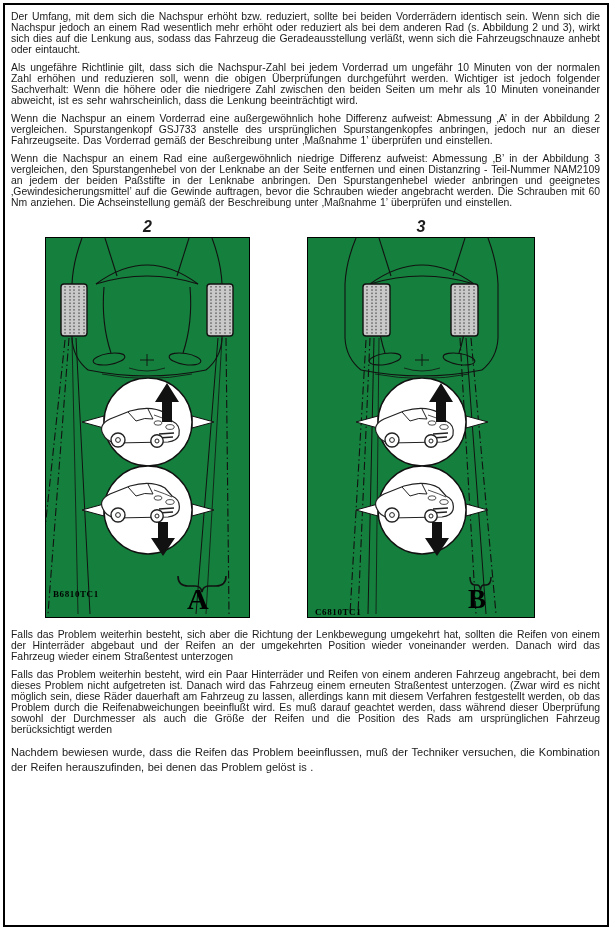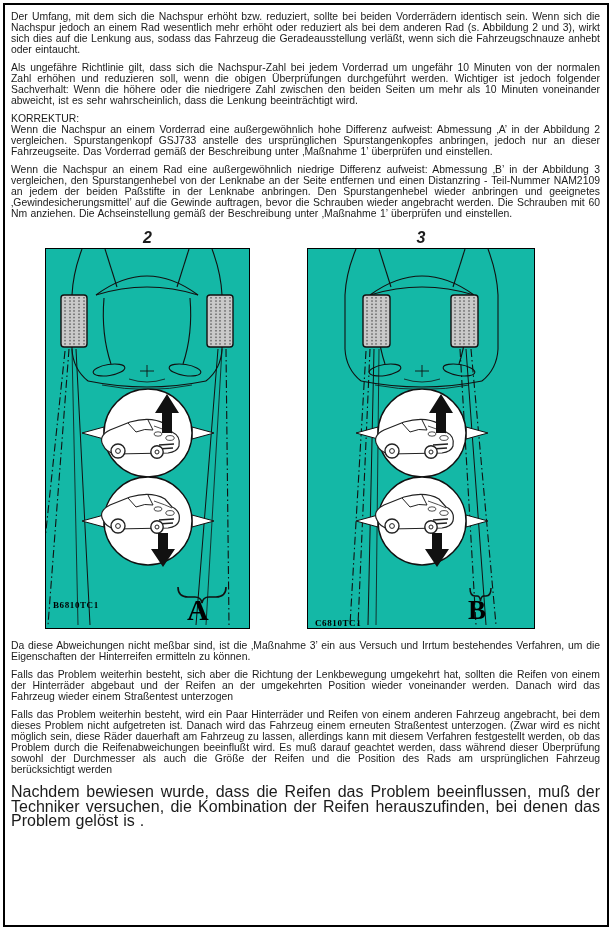"KORREKTUR:" p.body { html: <p>KORREKTUR:</p> -> none }
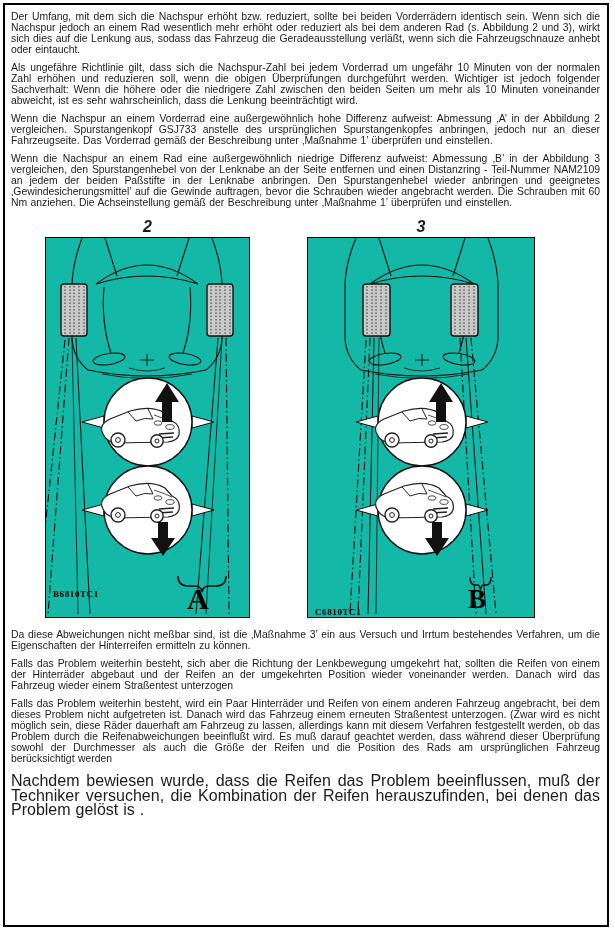"B6810TC1" .fig-box { background: #14b8a6 -> #15803d }
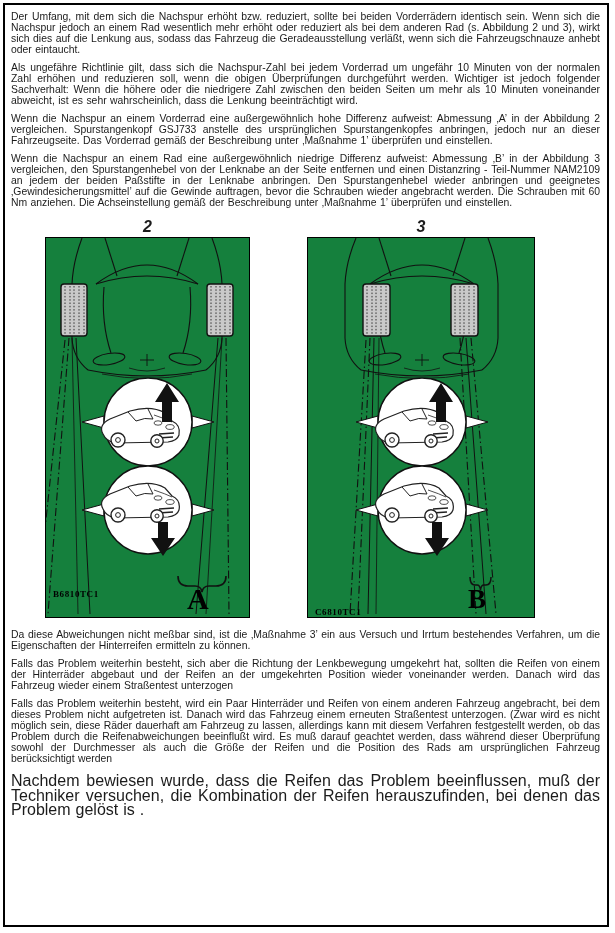"Da diese Abweichungen nicht meßbar" p.body { html: <p>Da diese Abweichungen nicht meßbar sind, ist die ‚Maßnahme 3’ ein aus Versuch und Irrtum bestehendes Verfahren, um die Eigenschaften der Hinterreifen ermitteln zu können.</p> -> none }
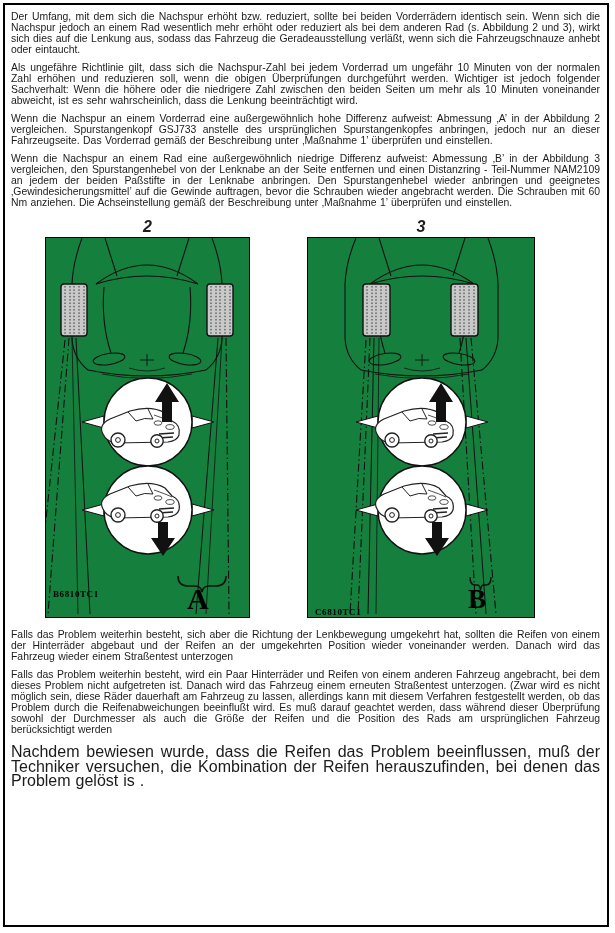"Nachdem bewiesen wurde, dass die" p.closing { font-size: 16px -> 11px }
